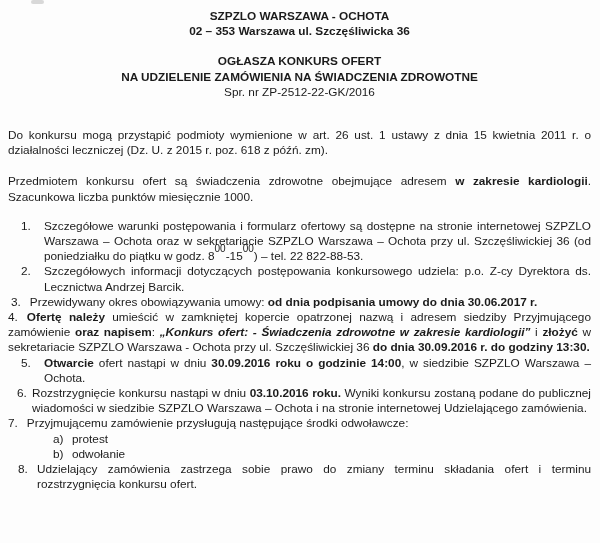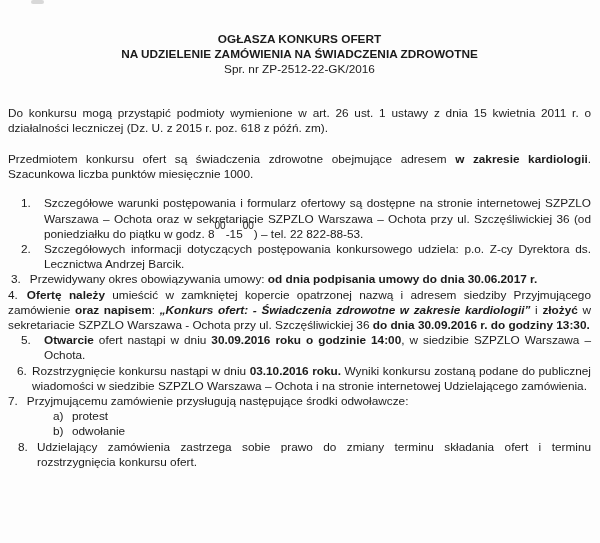"SZPZLO WARSZAWA - OCHOTA" div.hdr-block { html: none -> <div> <div>SZPZLO WARSZAWA - OCHOTA</div> <div>02 – 353 Warszawa ul. Szczęśliwicka 36</div> </div> }
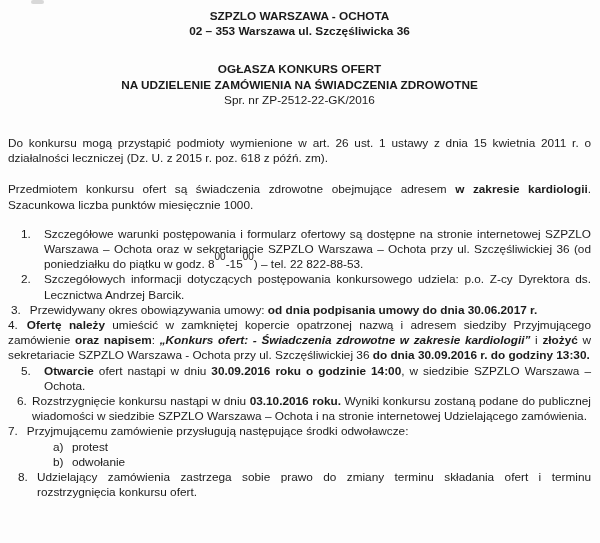"OGŁASZA KONKURS OFERT" .announce-block { margin-top: 23px -> 15px }
